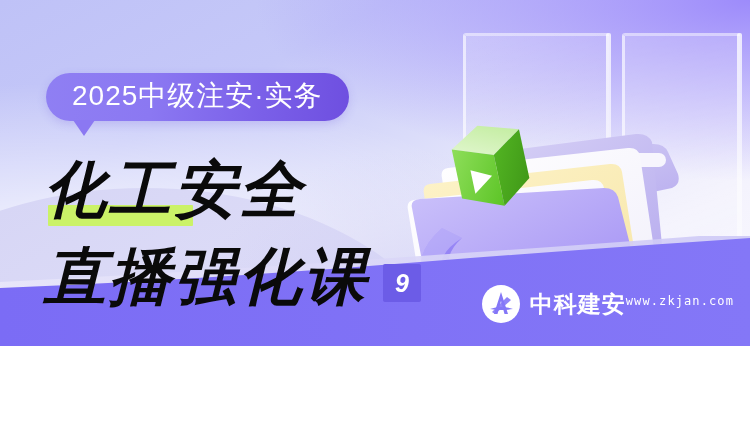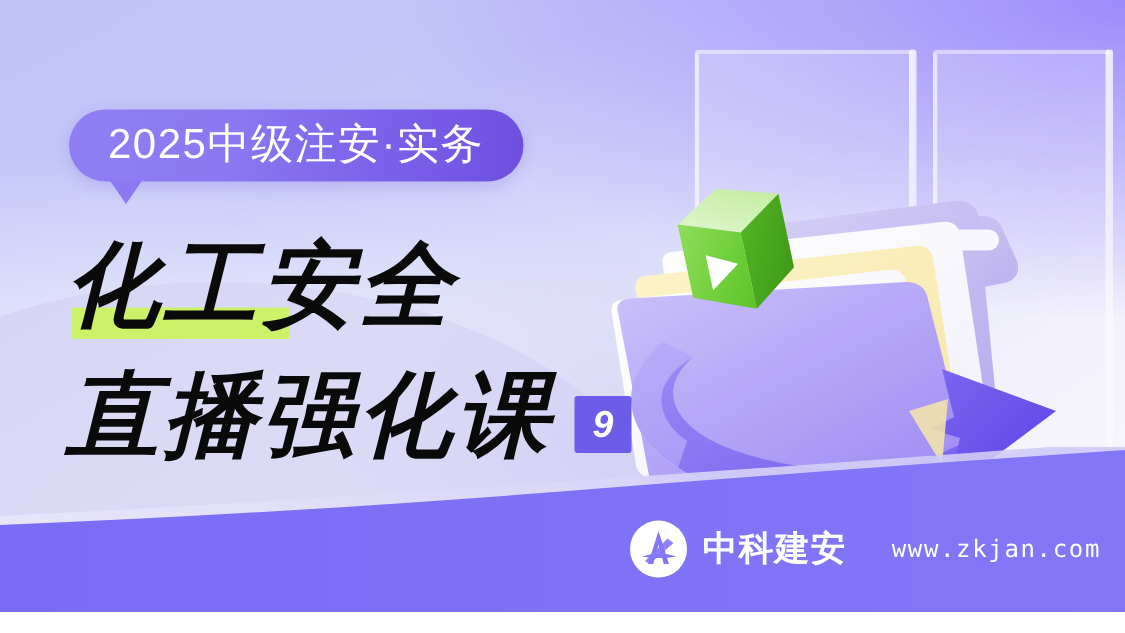"2025中级注安·实务" #banner { height: 408px -> 346px }
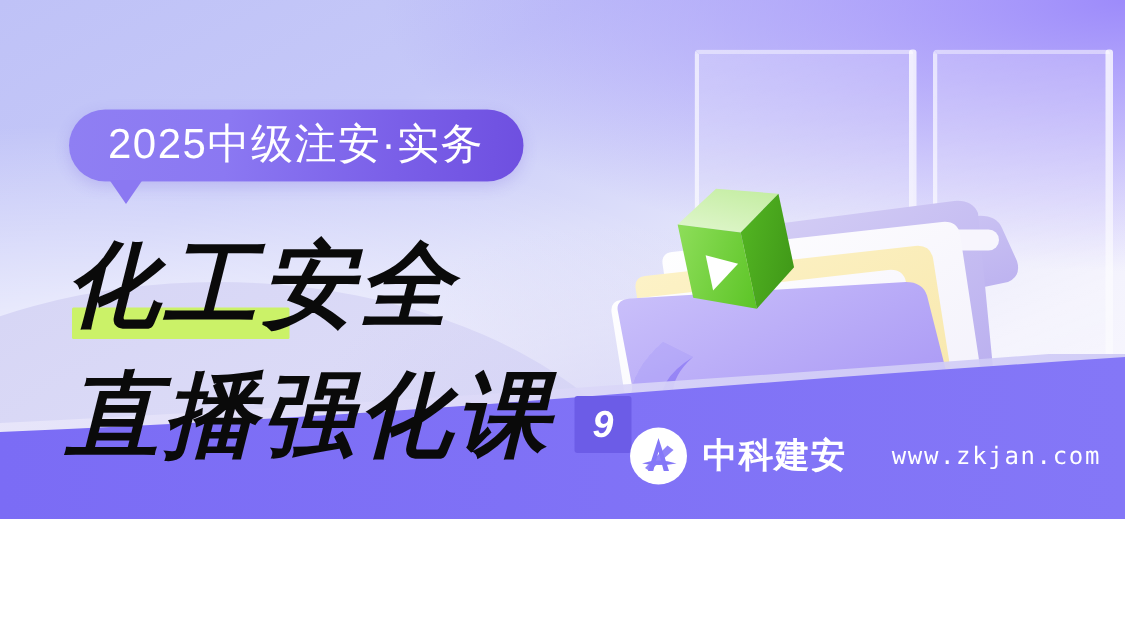"www.zkjan.com" .logo-url { font-size: 16px -> 12px; margin-left: 30px -> none }
